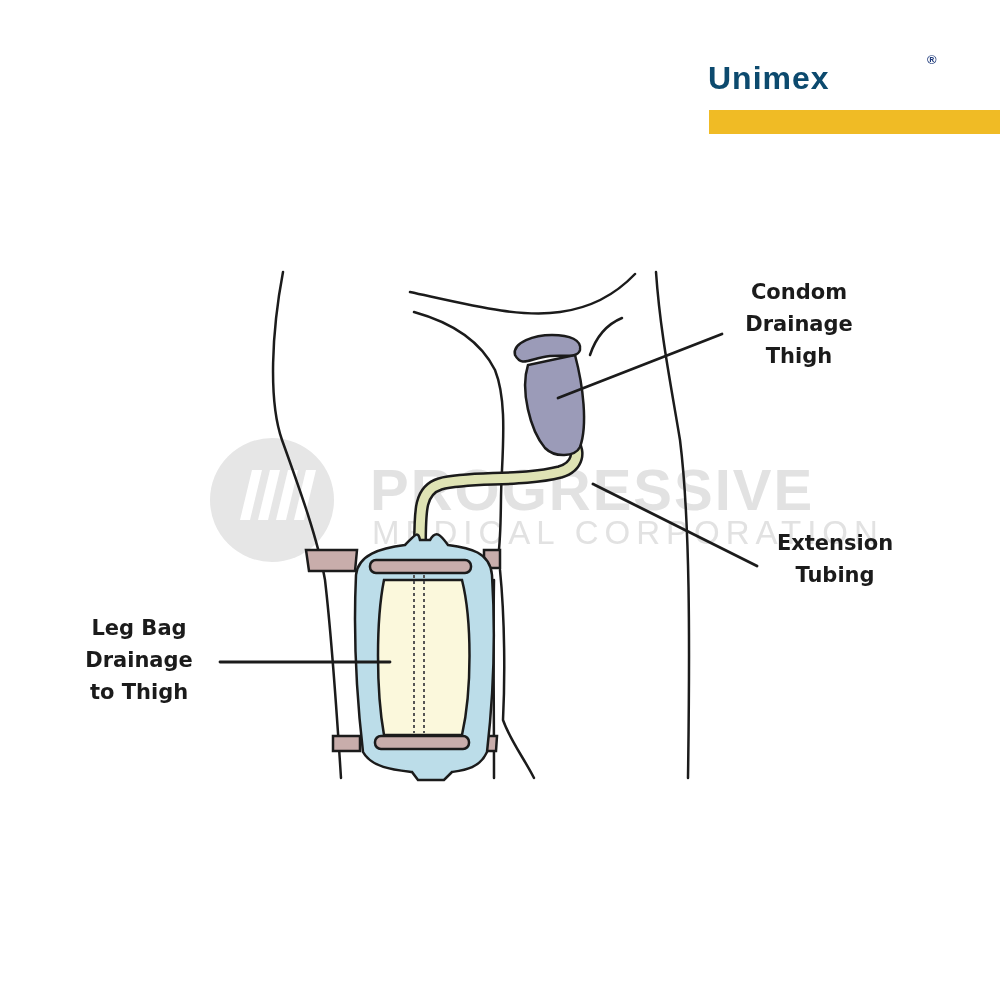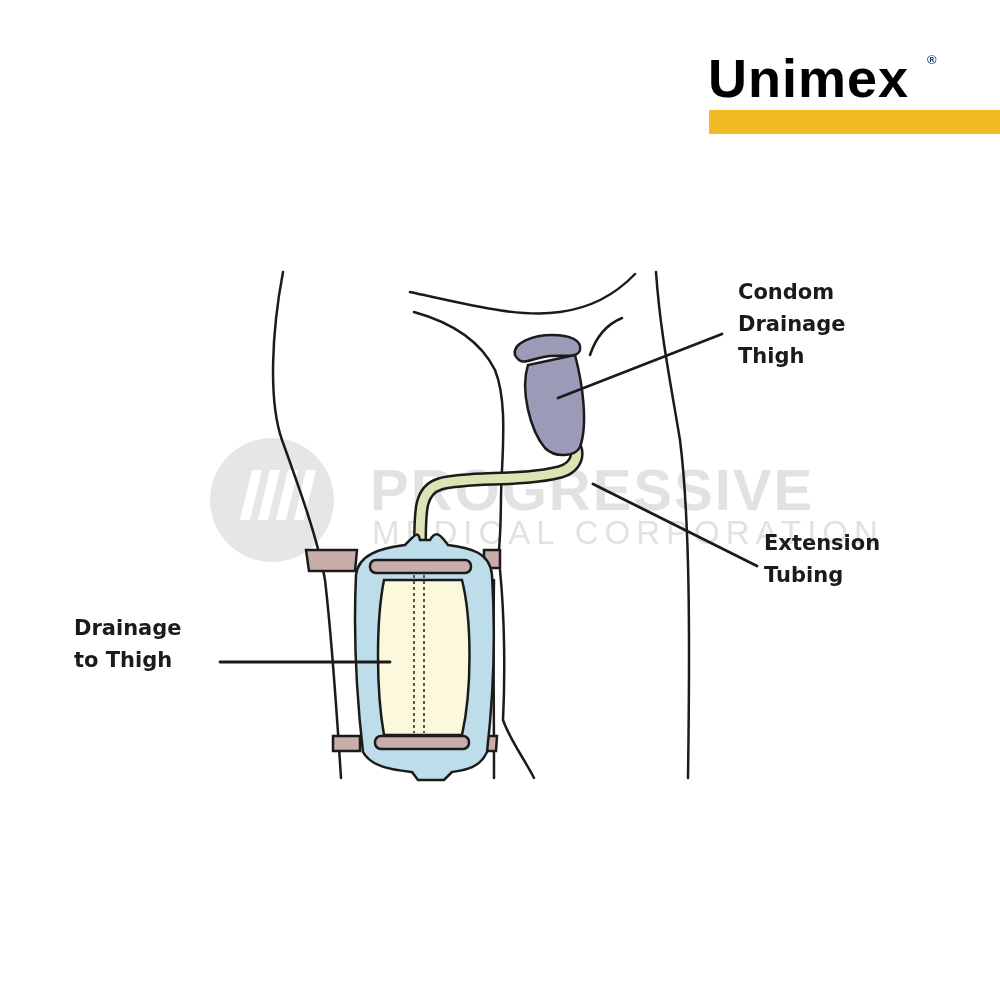"Unimex" .brand-name { color: #000000 -> #0c4a6e; font-size: 54px -> 32px }
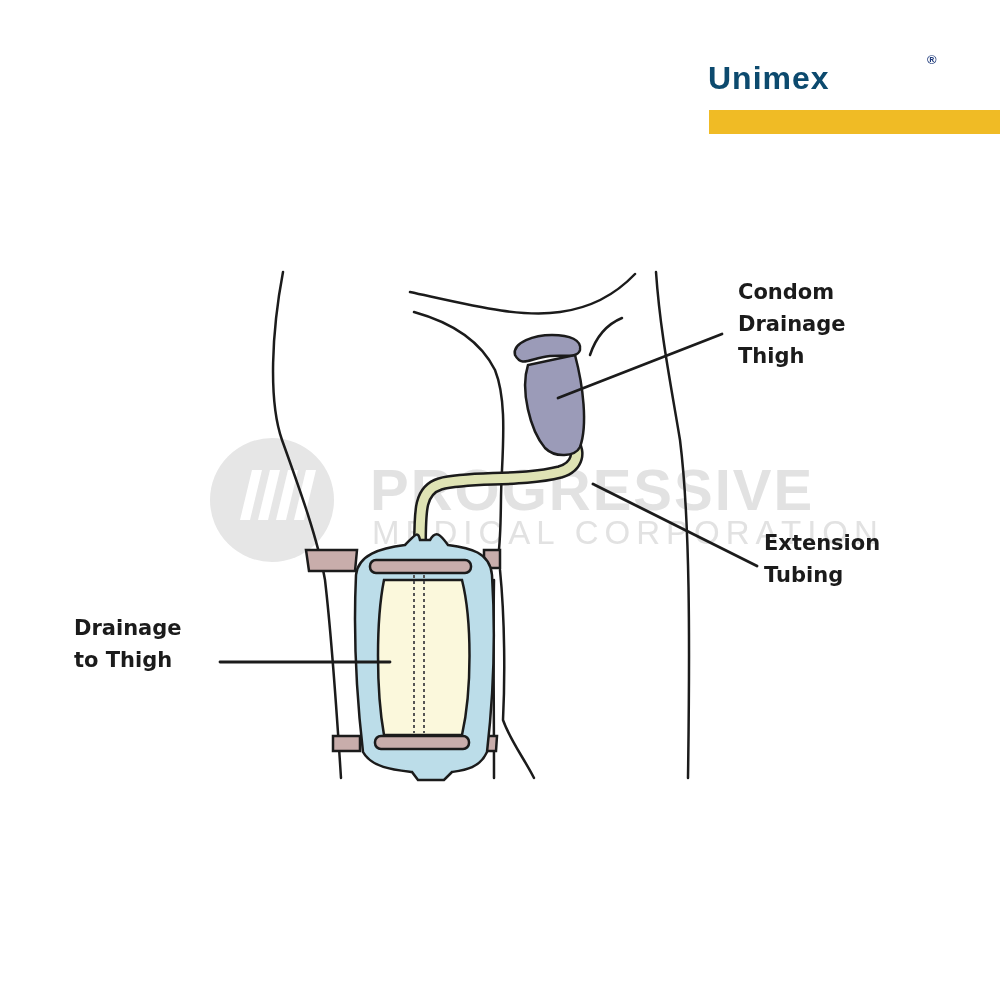"Condom" .label { text-align: left -> center }
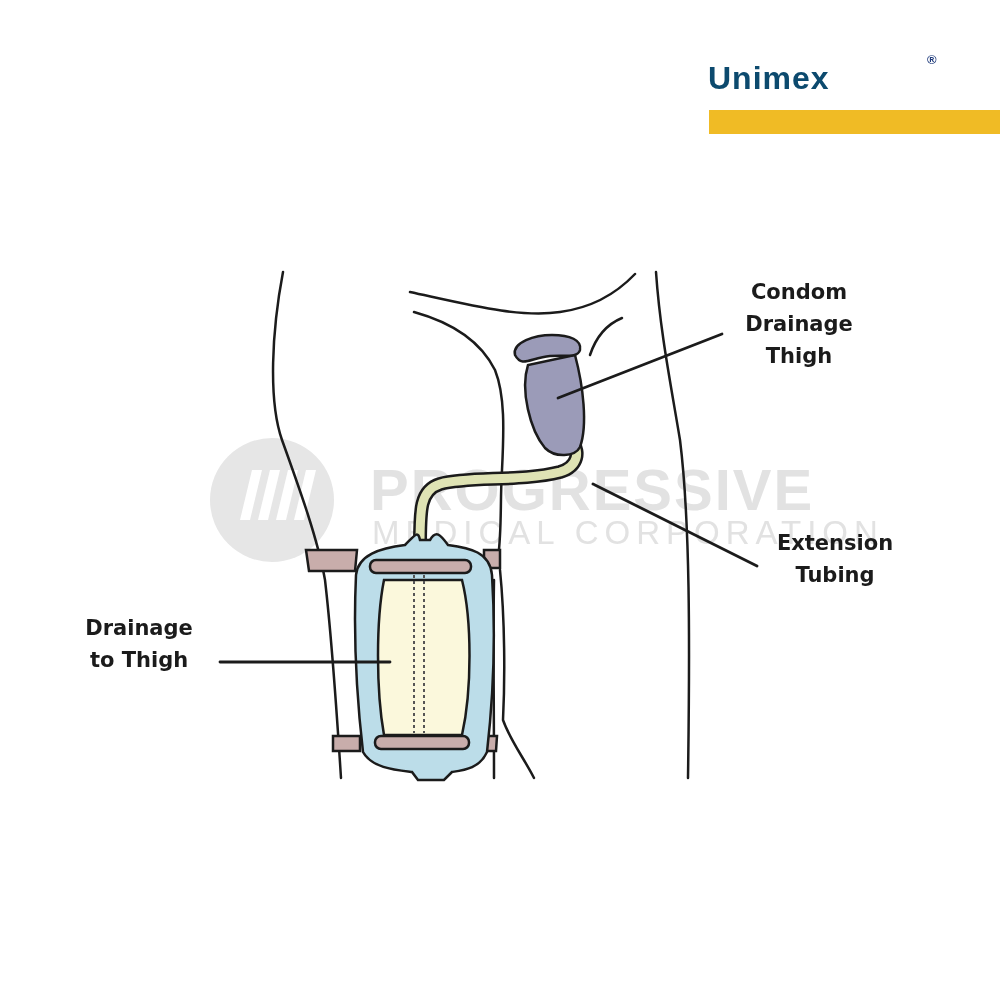"Leg Bag" span { html: none -> <span>Leg Bag</span> }
